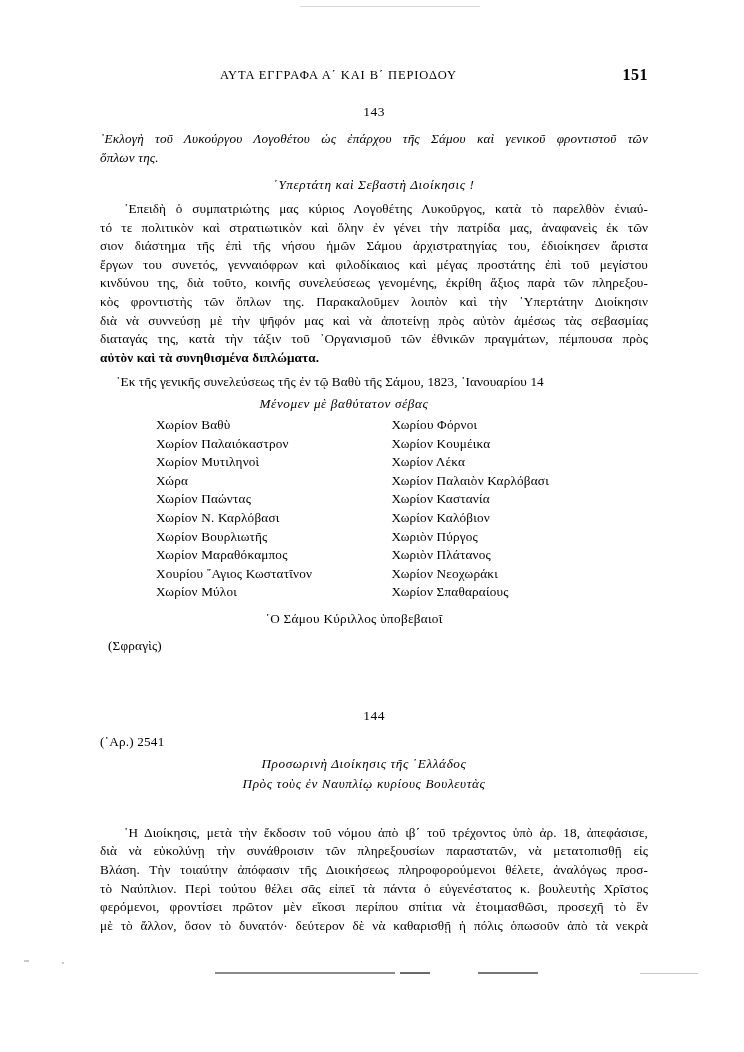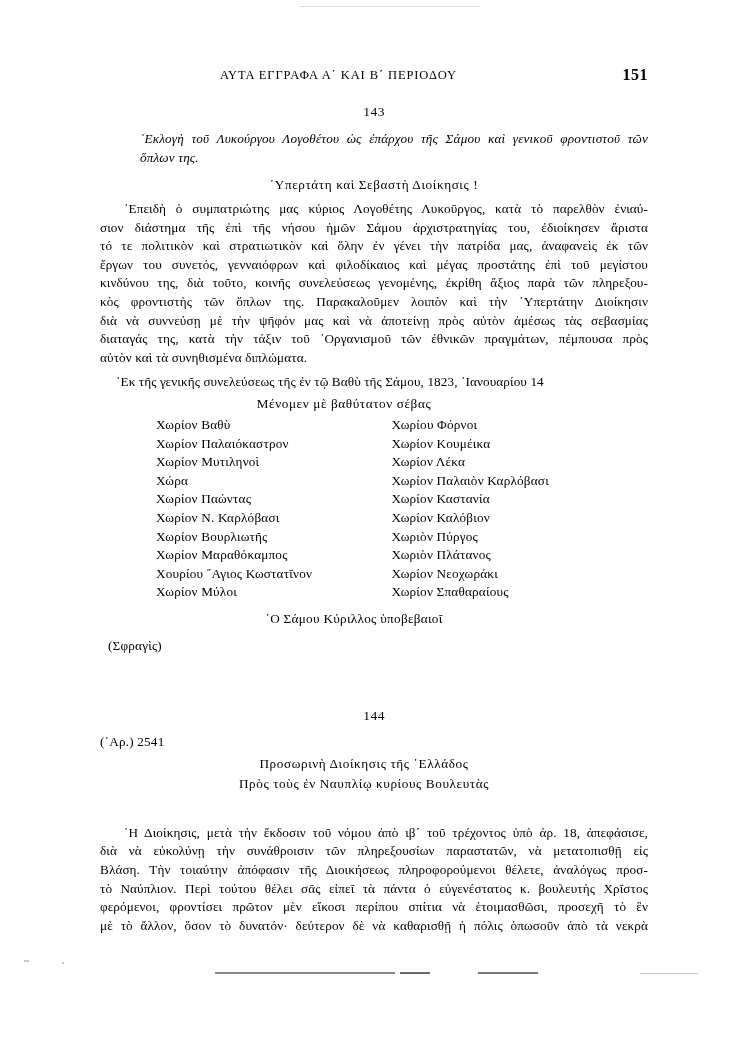"᾿Εκλογὴ τοῦ Λυκούργου Λογοθέτου ὡς" .summary .ln { margin-left: 40px -> none }
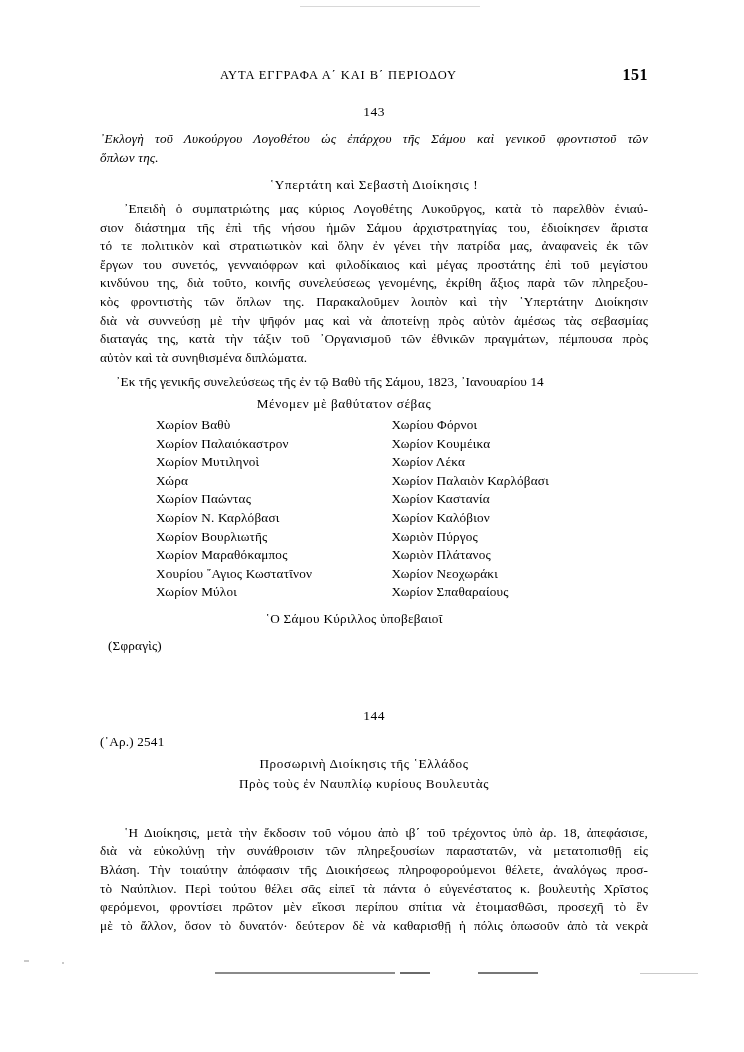"῾Υπερτάτη καὶ Σεβαστὴ Διοίκησις !" .center-head { font-style: none -> italic }
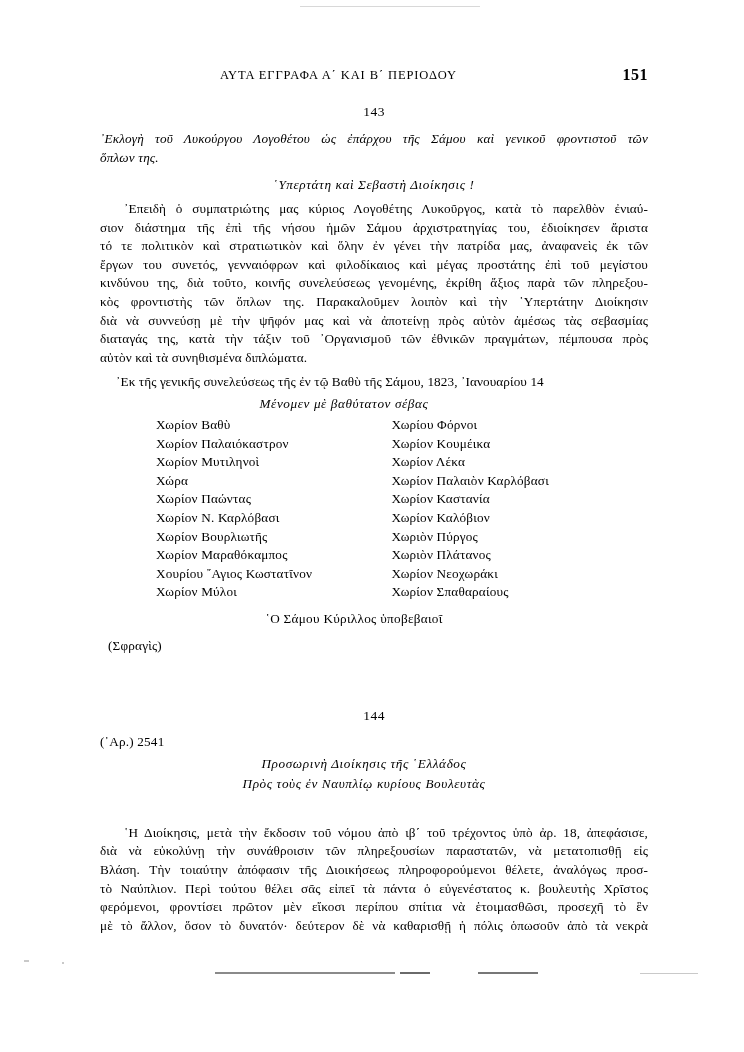"σιον διάστημα τῆς ἐπὶ τῆς" span.ln { order: before "τό τε πολιτικὸν καὶ στρατιωτικὸν" -> after "τό τε πολιτικὸν καὶ στρατιωτικὸν" }
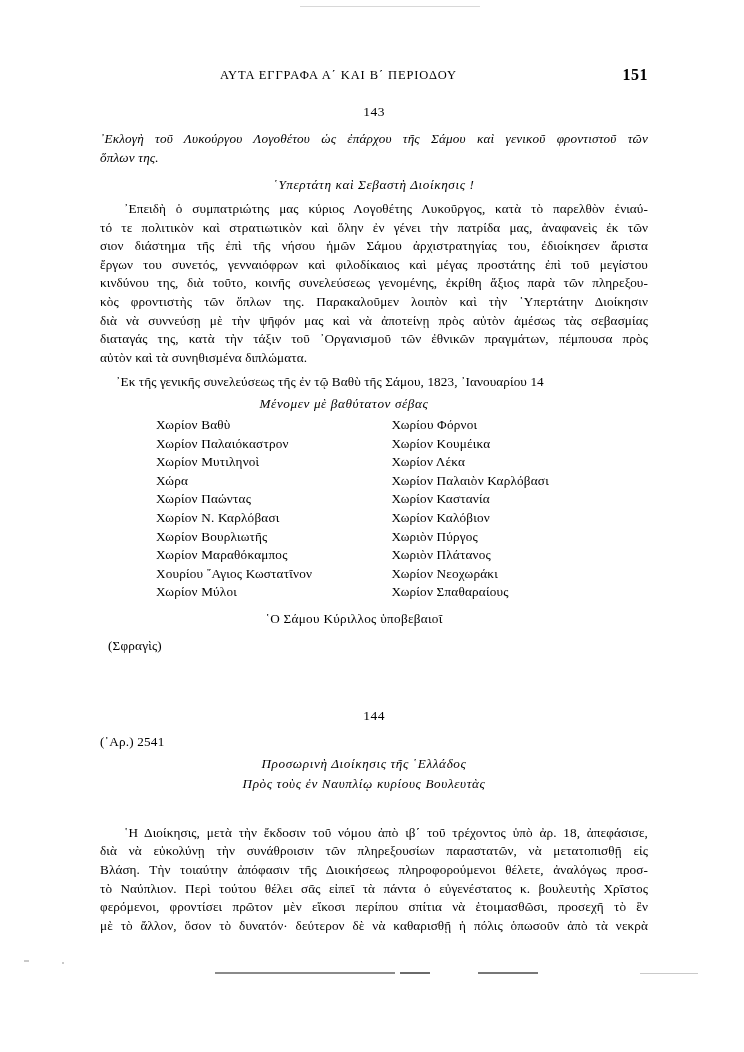"αὐτὸν καὶ τὰ συνηθισμένα διπλώματα." .body-par .ln.last { font-weight: none -> bold }
